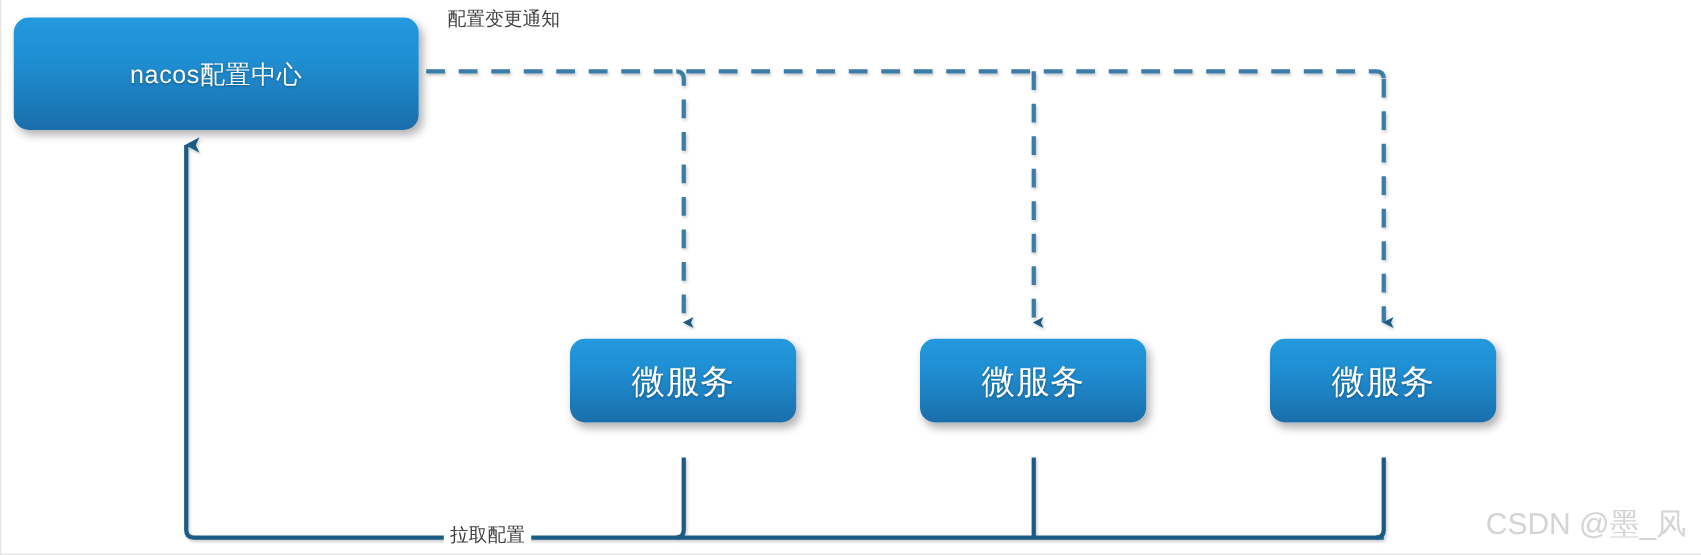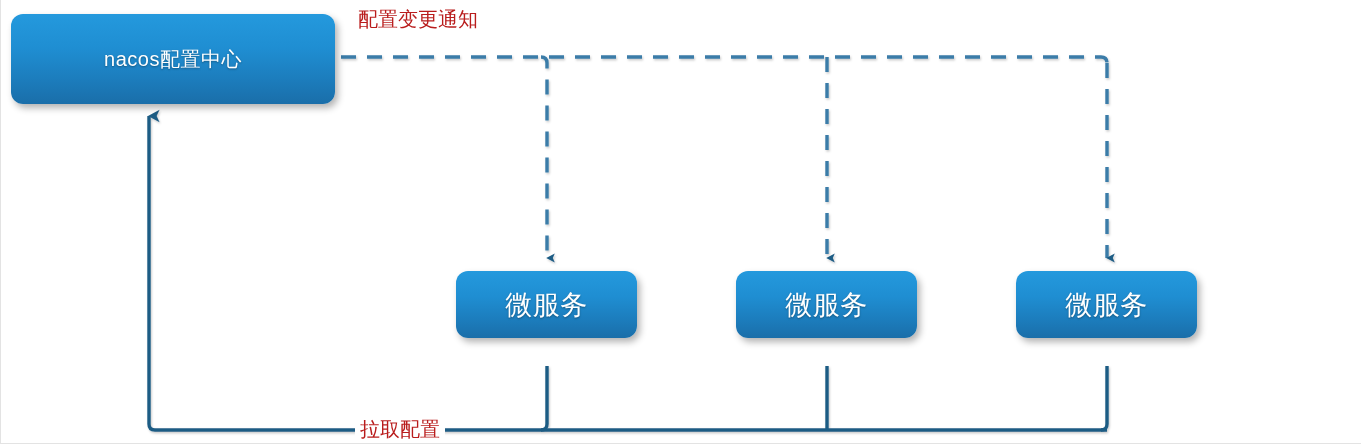"配置变更通知" .edge-label { color: #b91c1c -> #404040; font-size: 20px -> 15px }
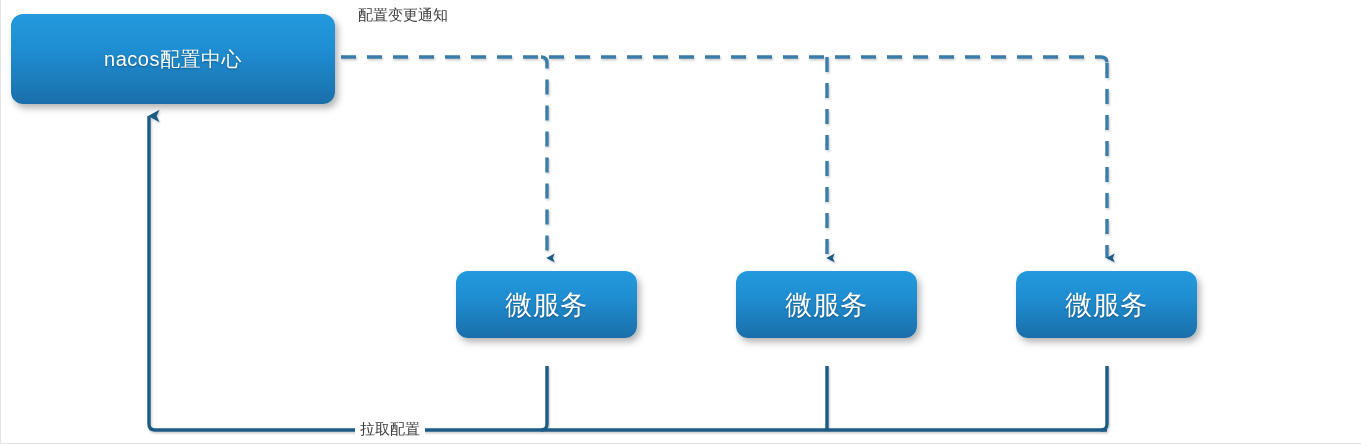"CSDN @墨_风" div.watermark { html: none -> <div>CSDN @墨_风</div> }
